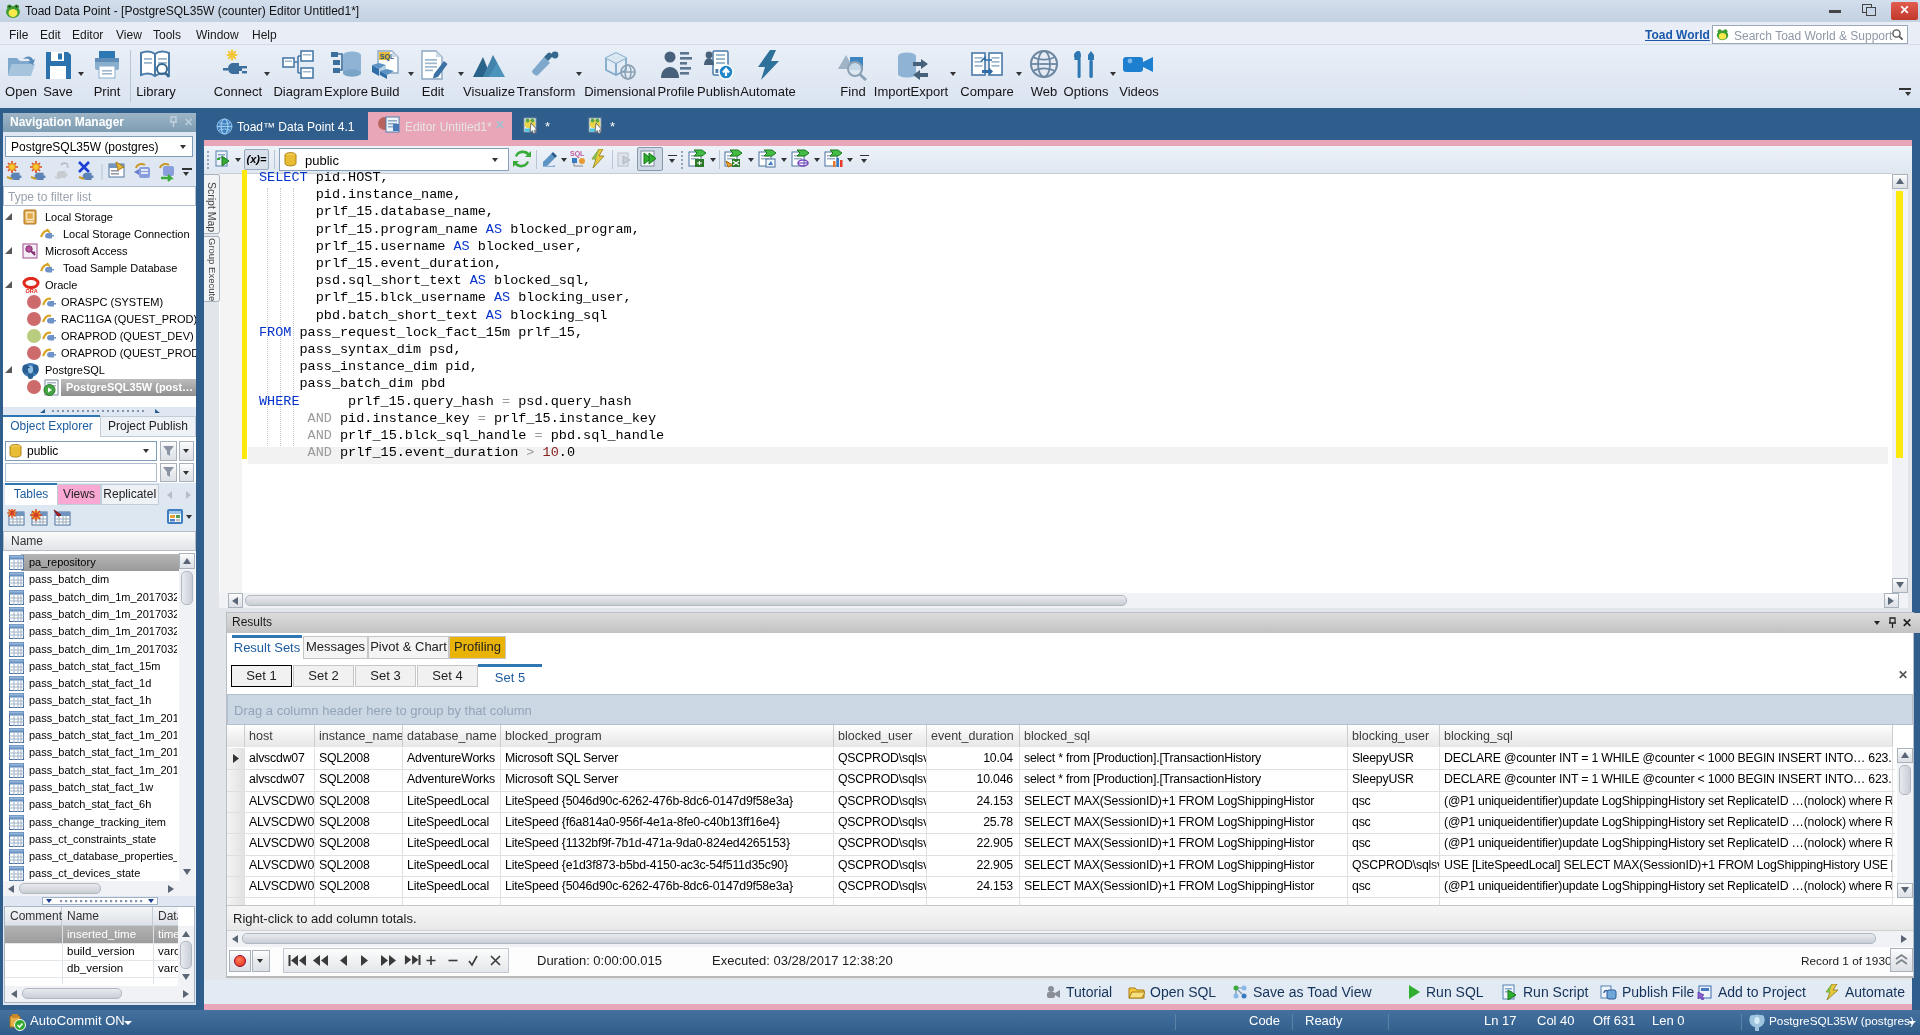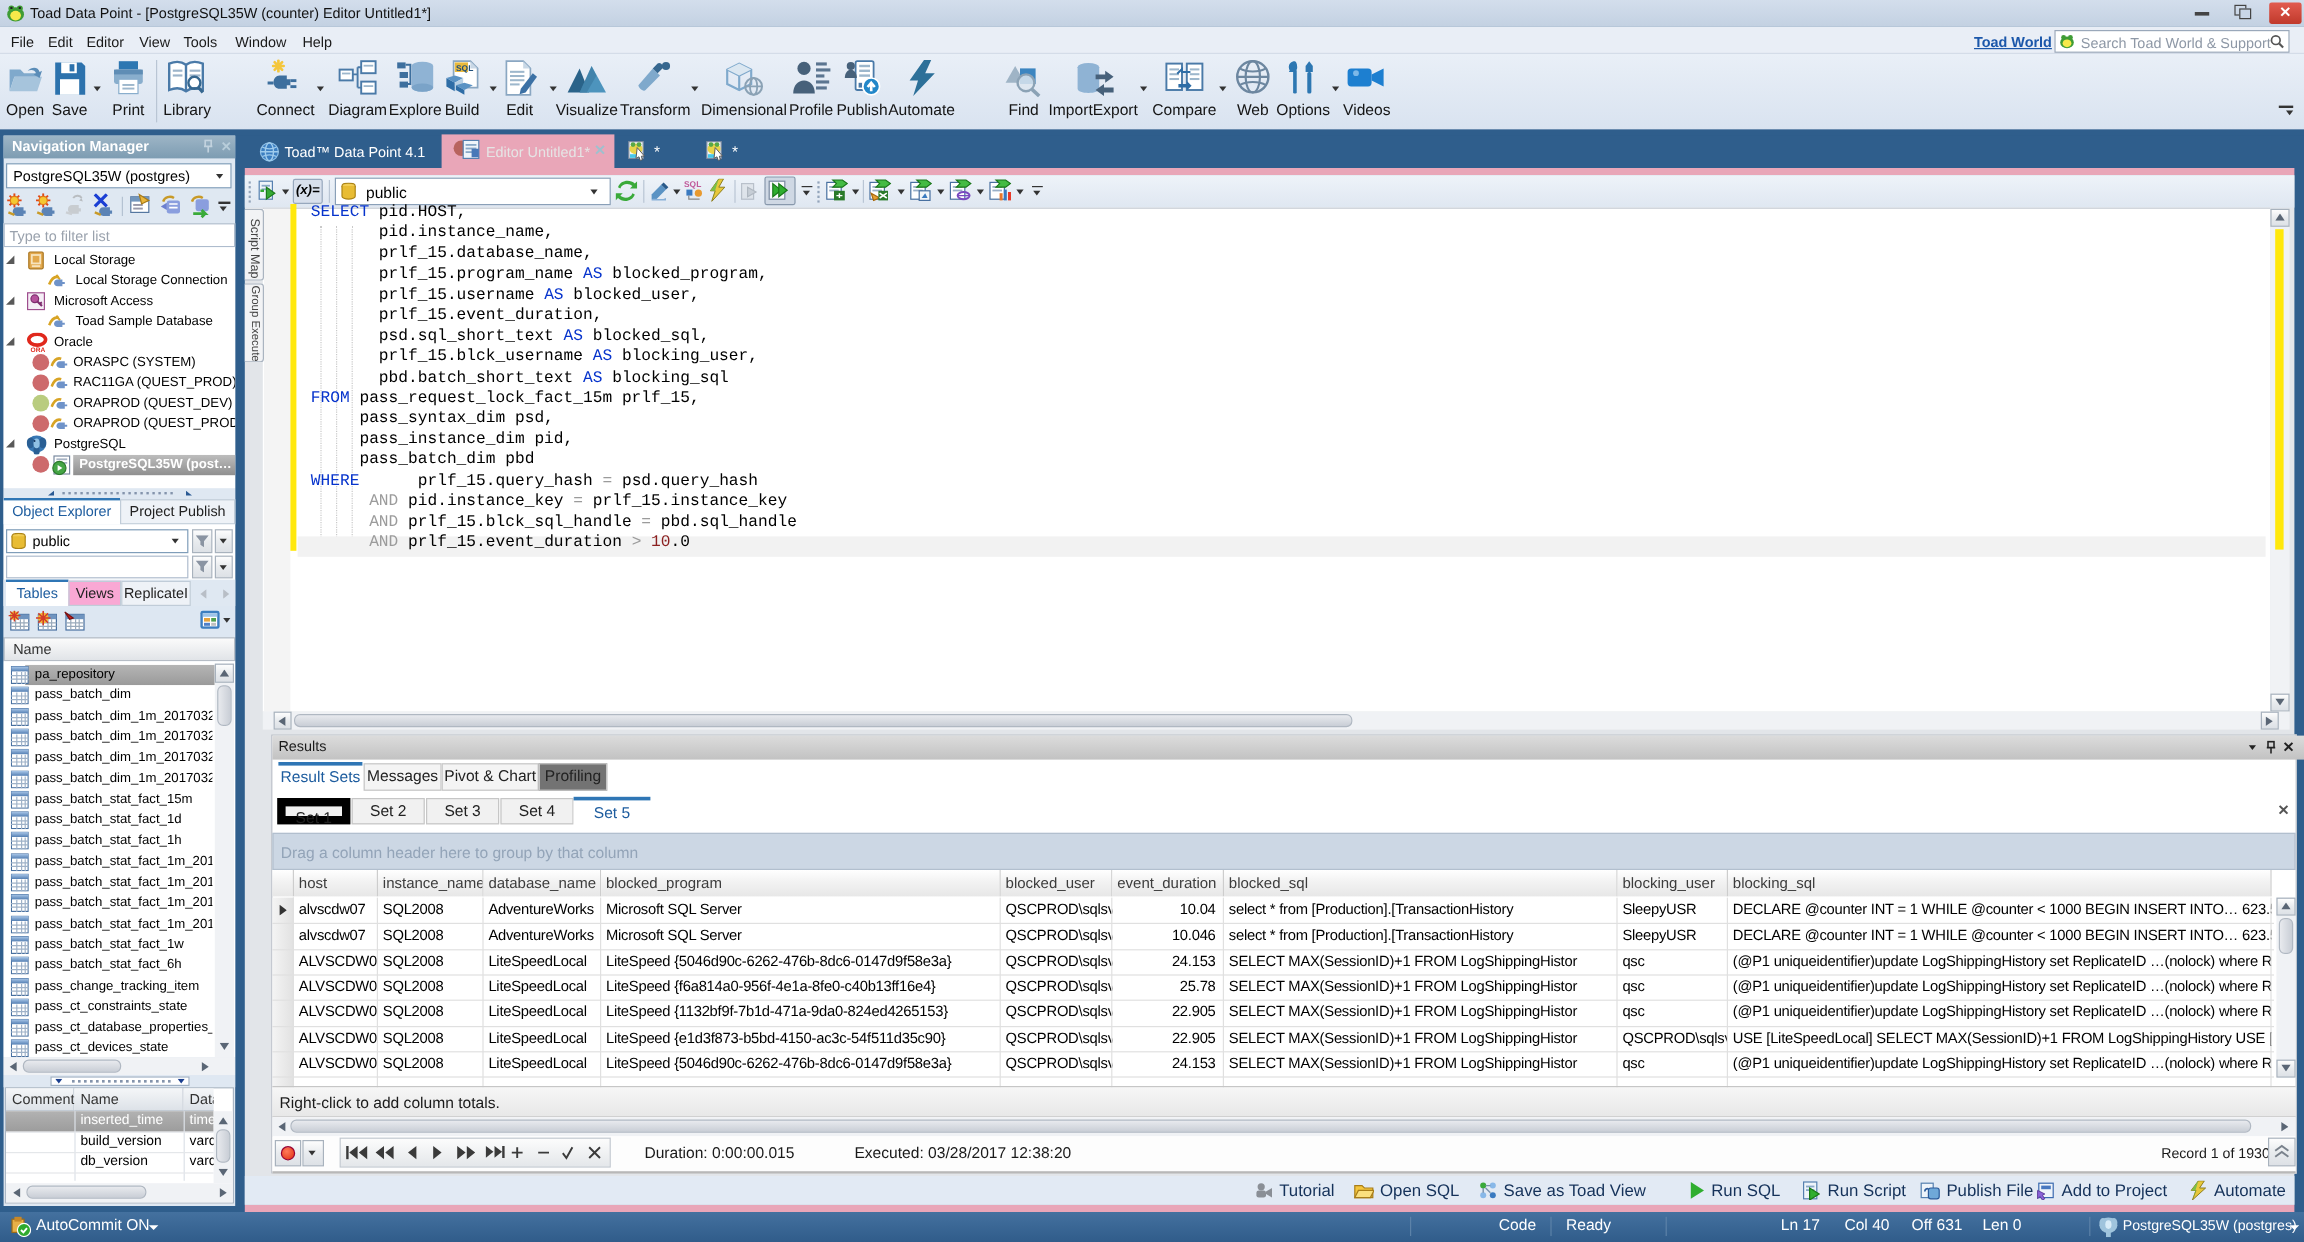"Profiling" div.a { background: #737373 -> #eab308 }
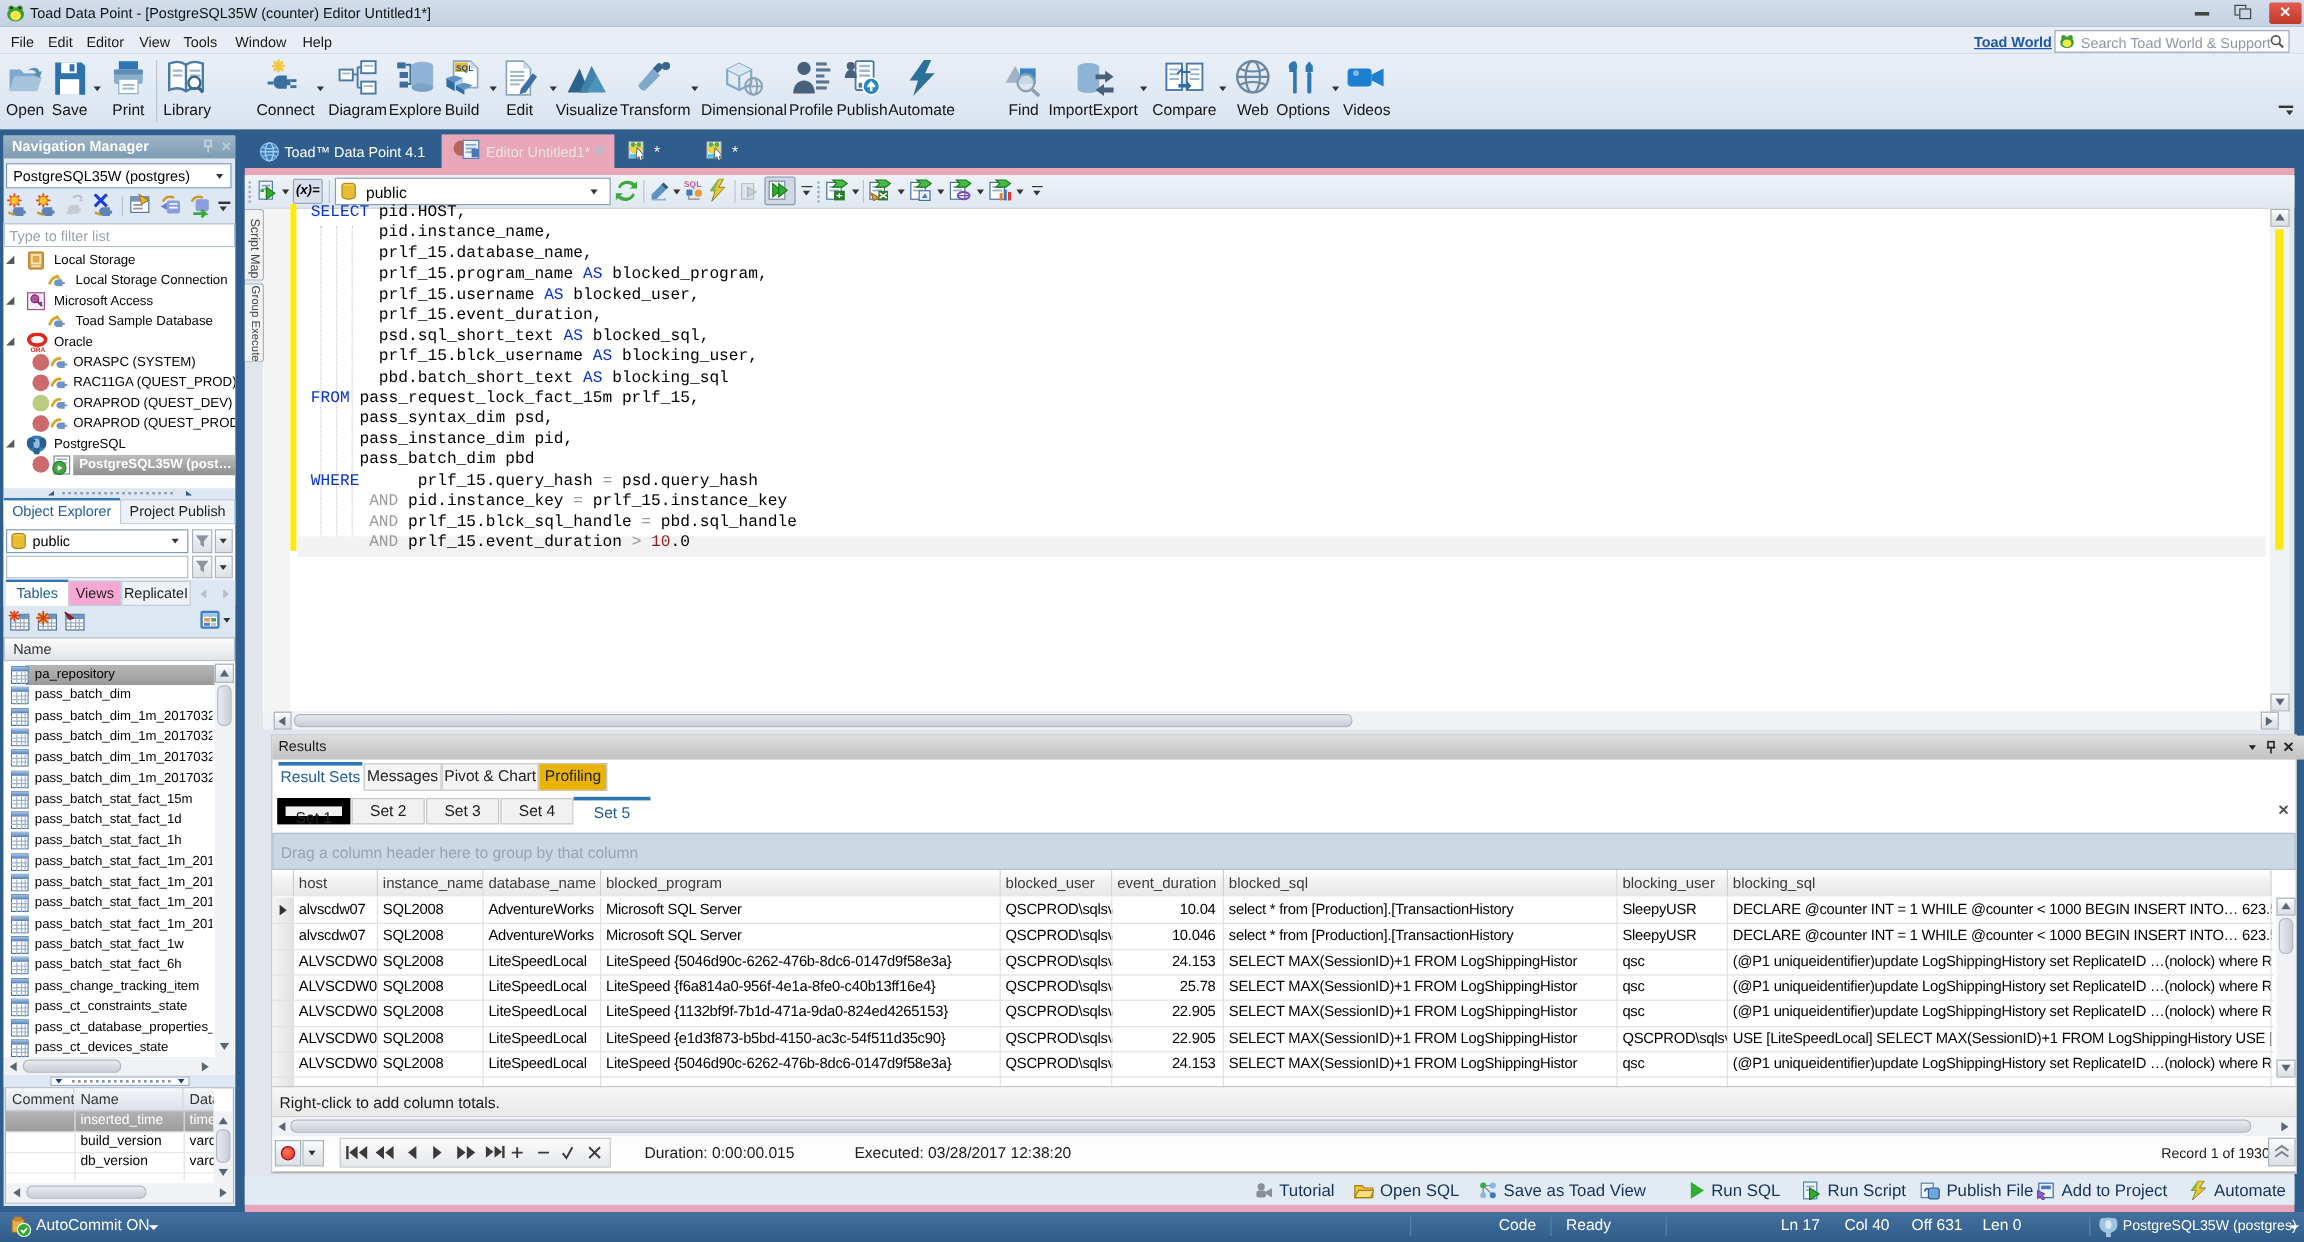"Set 1" div.a { border: 7px solid #000000 -> 1px solid #000000 }
